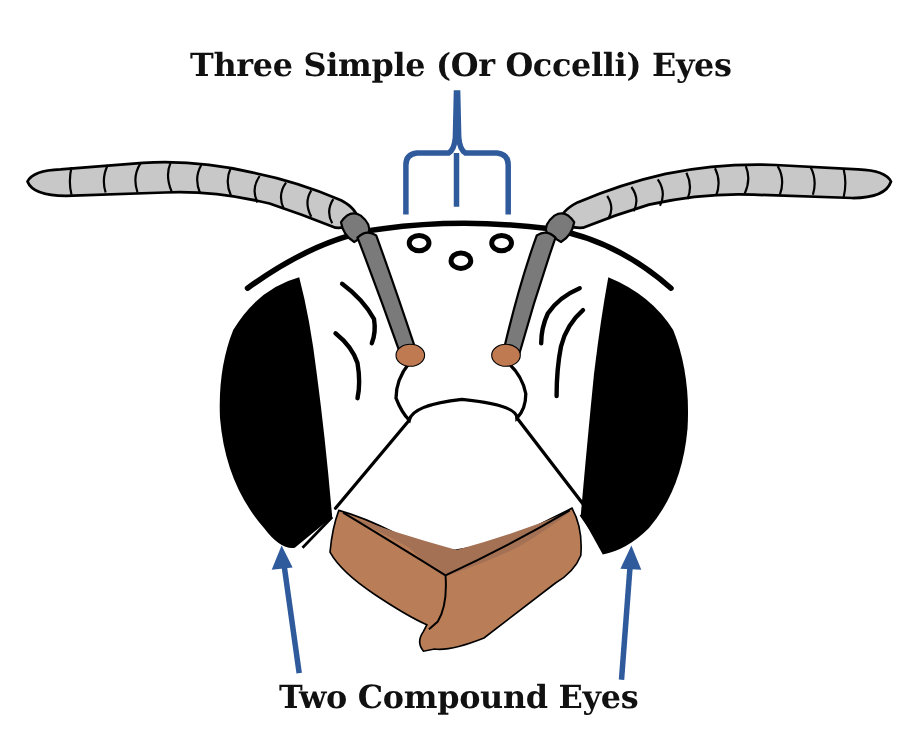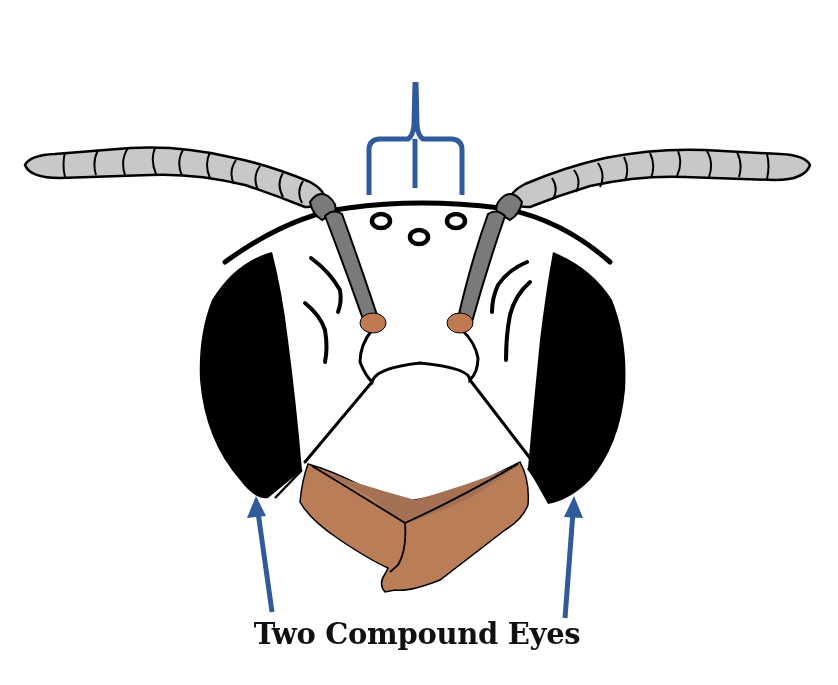"Three Simple (Or Occelli) Eyes" div.label { html: none -> <div>Three Simple (Or Occelli) Eyes</div> }
